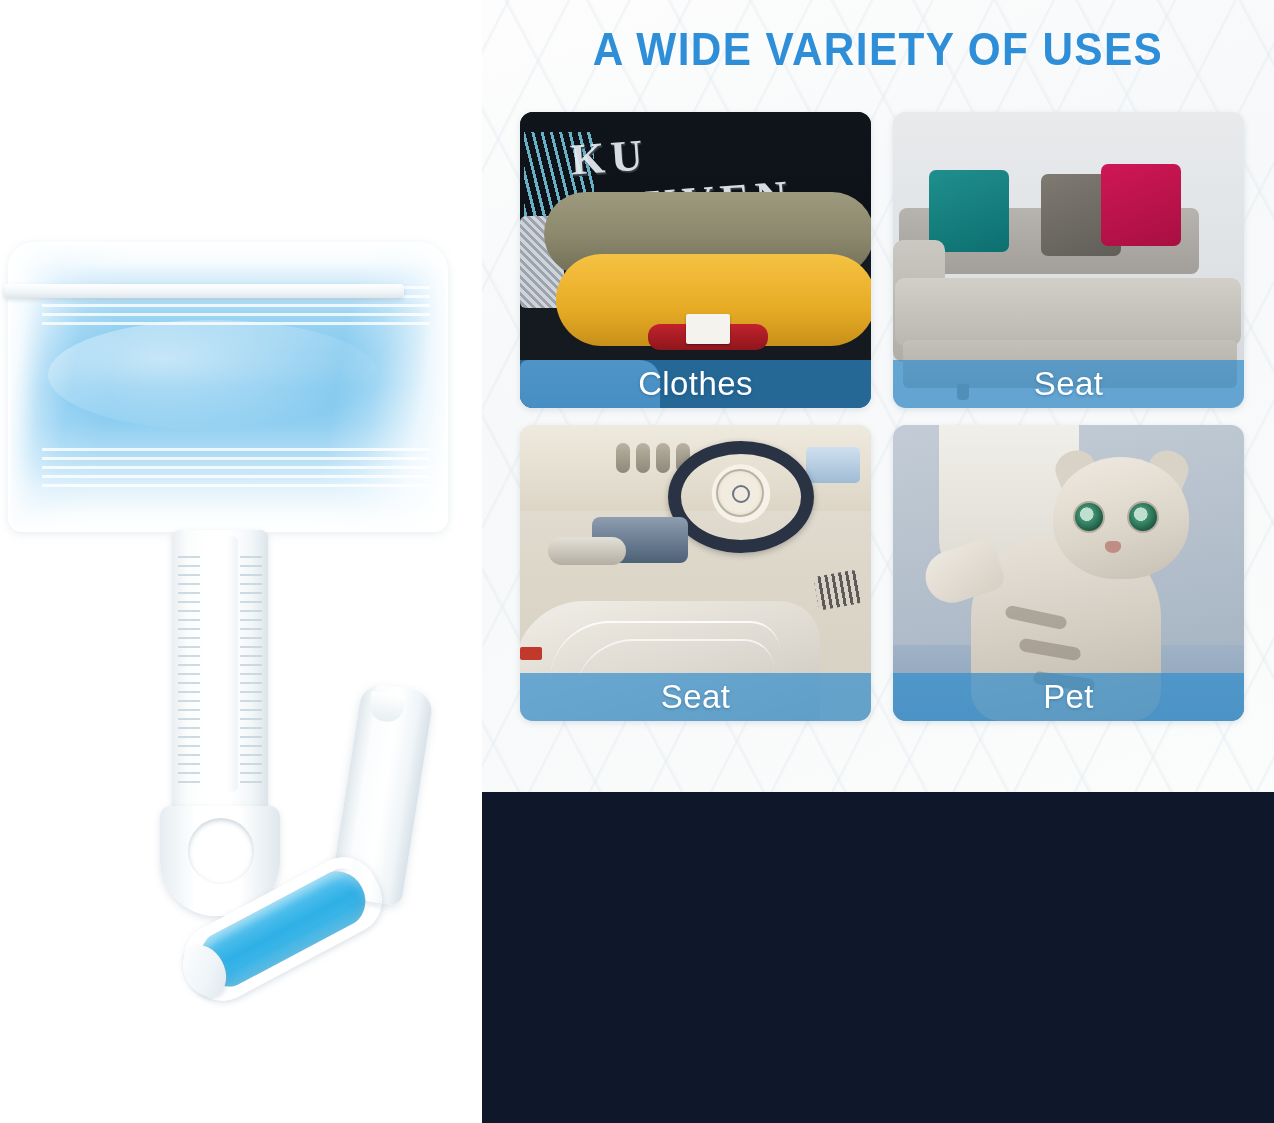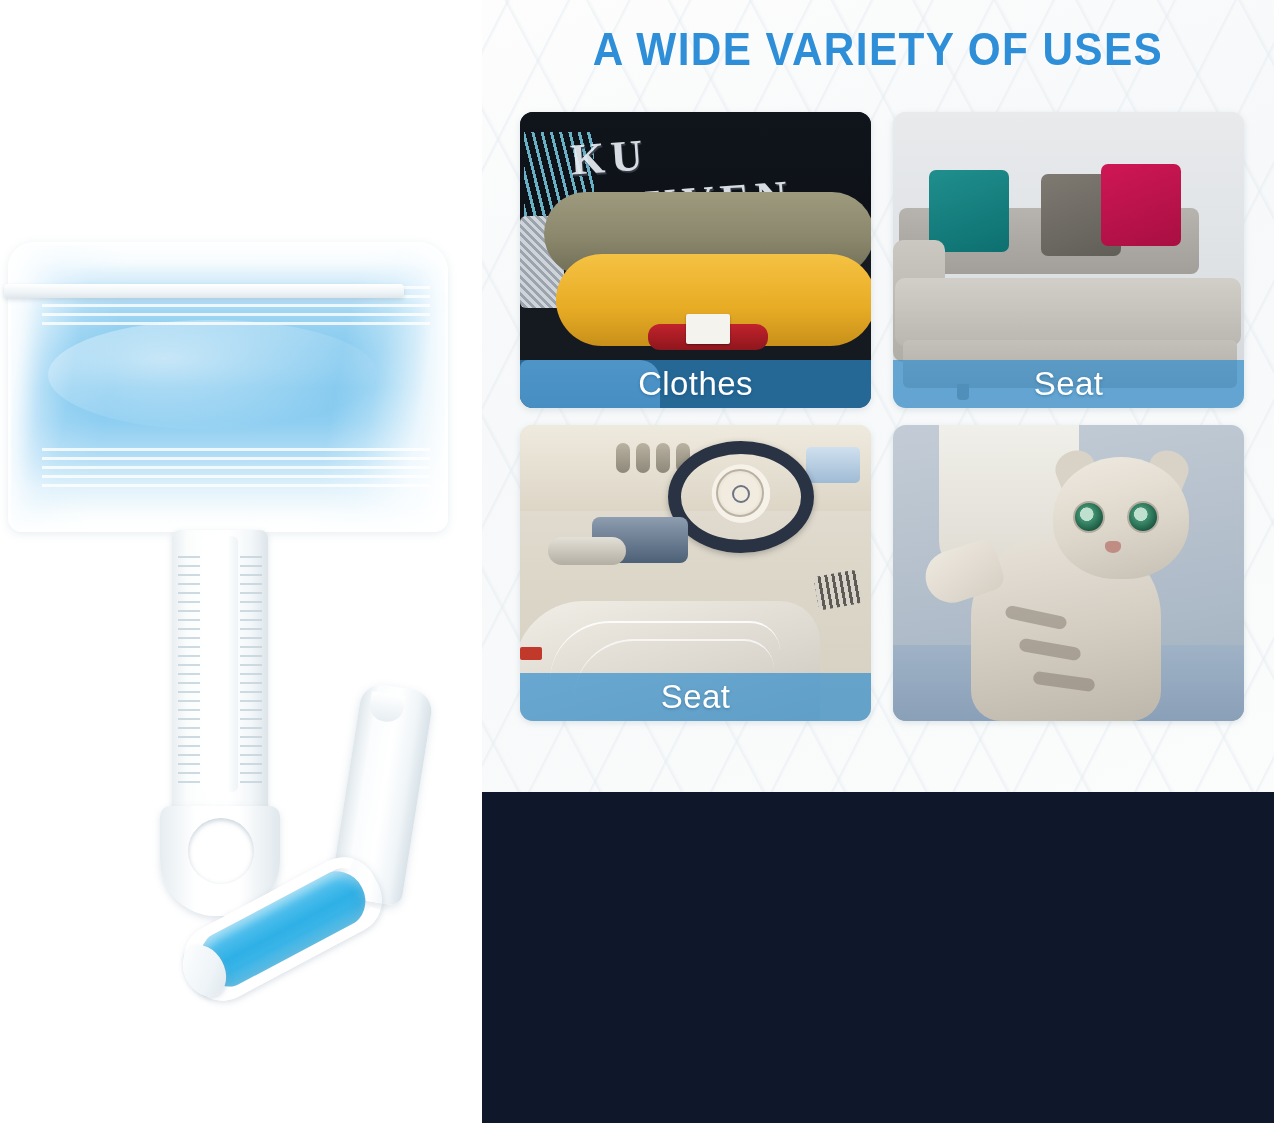"Pet" div.tile-label { html: none -> <div>Pet</div> }
